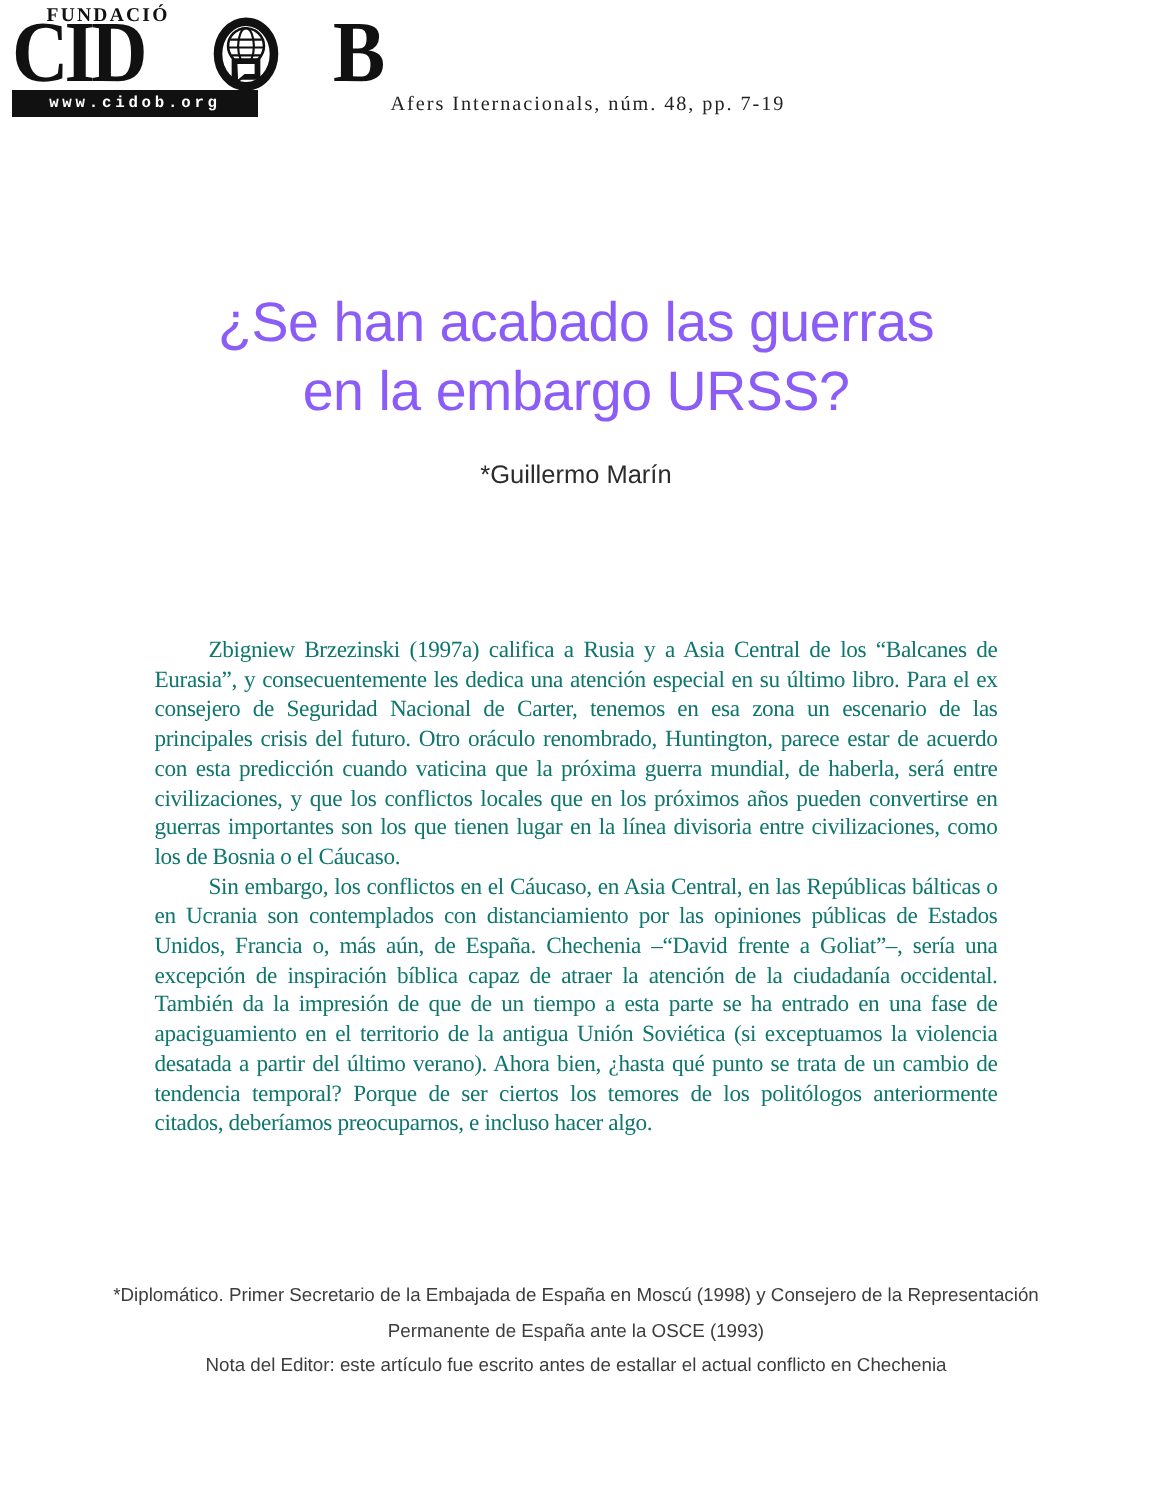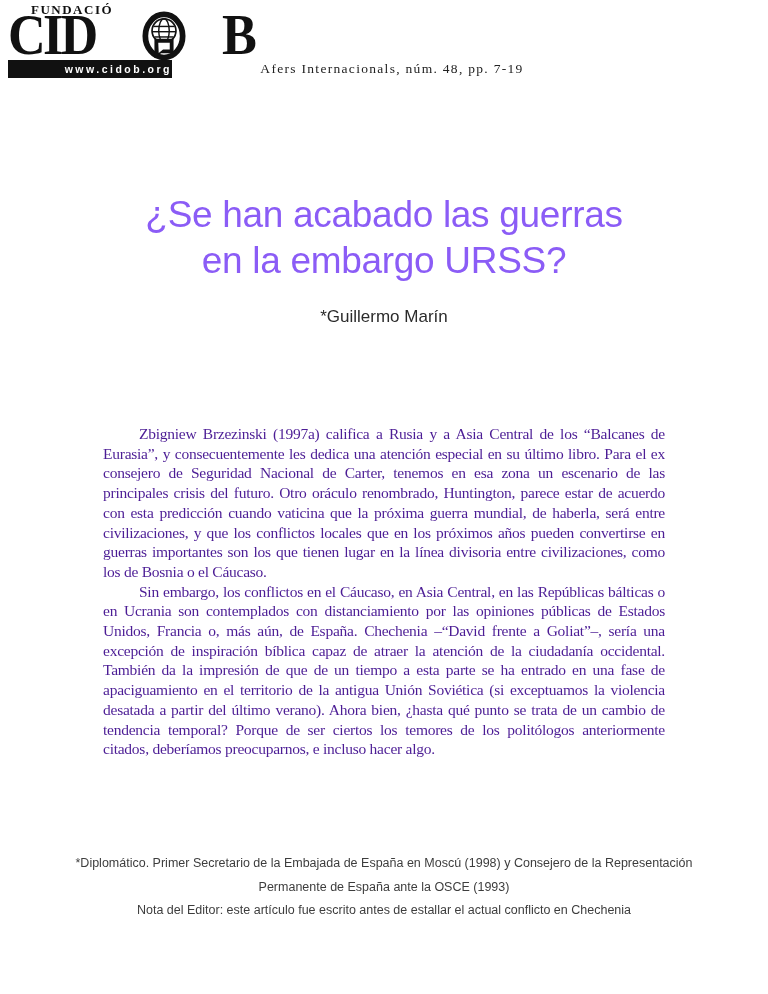"www.cidob.org" .logo-urlbar { font-family: Liberation Sans, sans-serif -> Liberation Mono, monospace; text-align: right -> center }
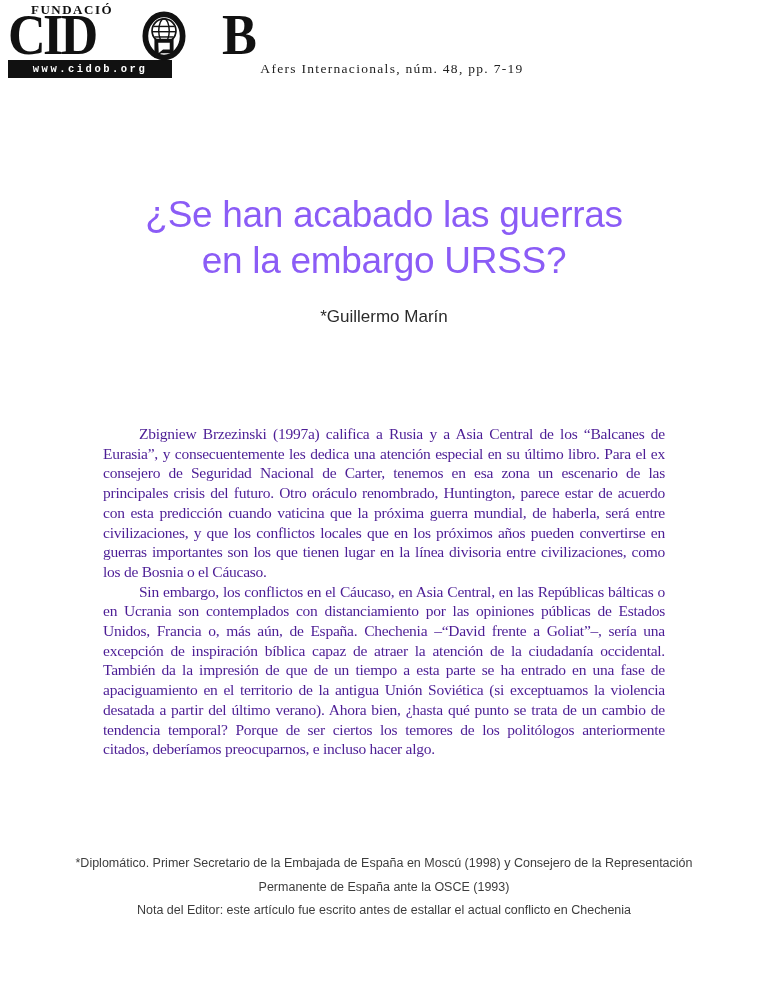"Zbigniew Brzezinski (1997a) califica a" .body-text { color: #4c1d95 -> #0f766e }
